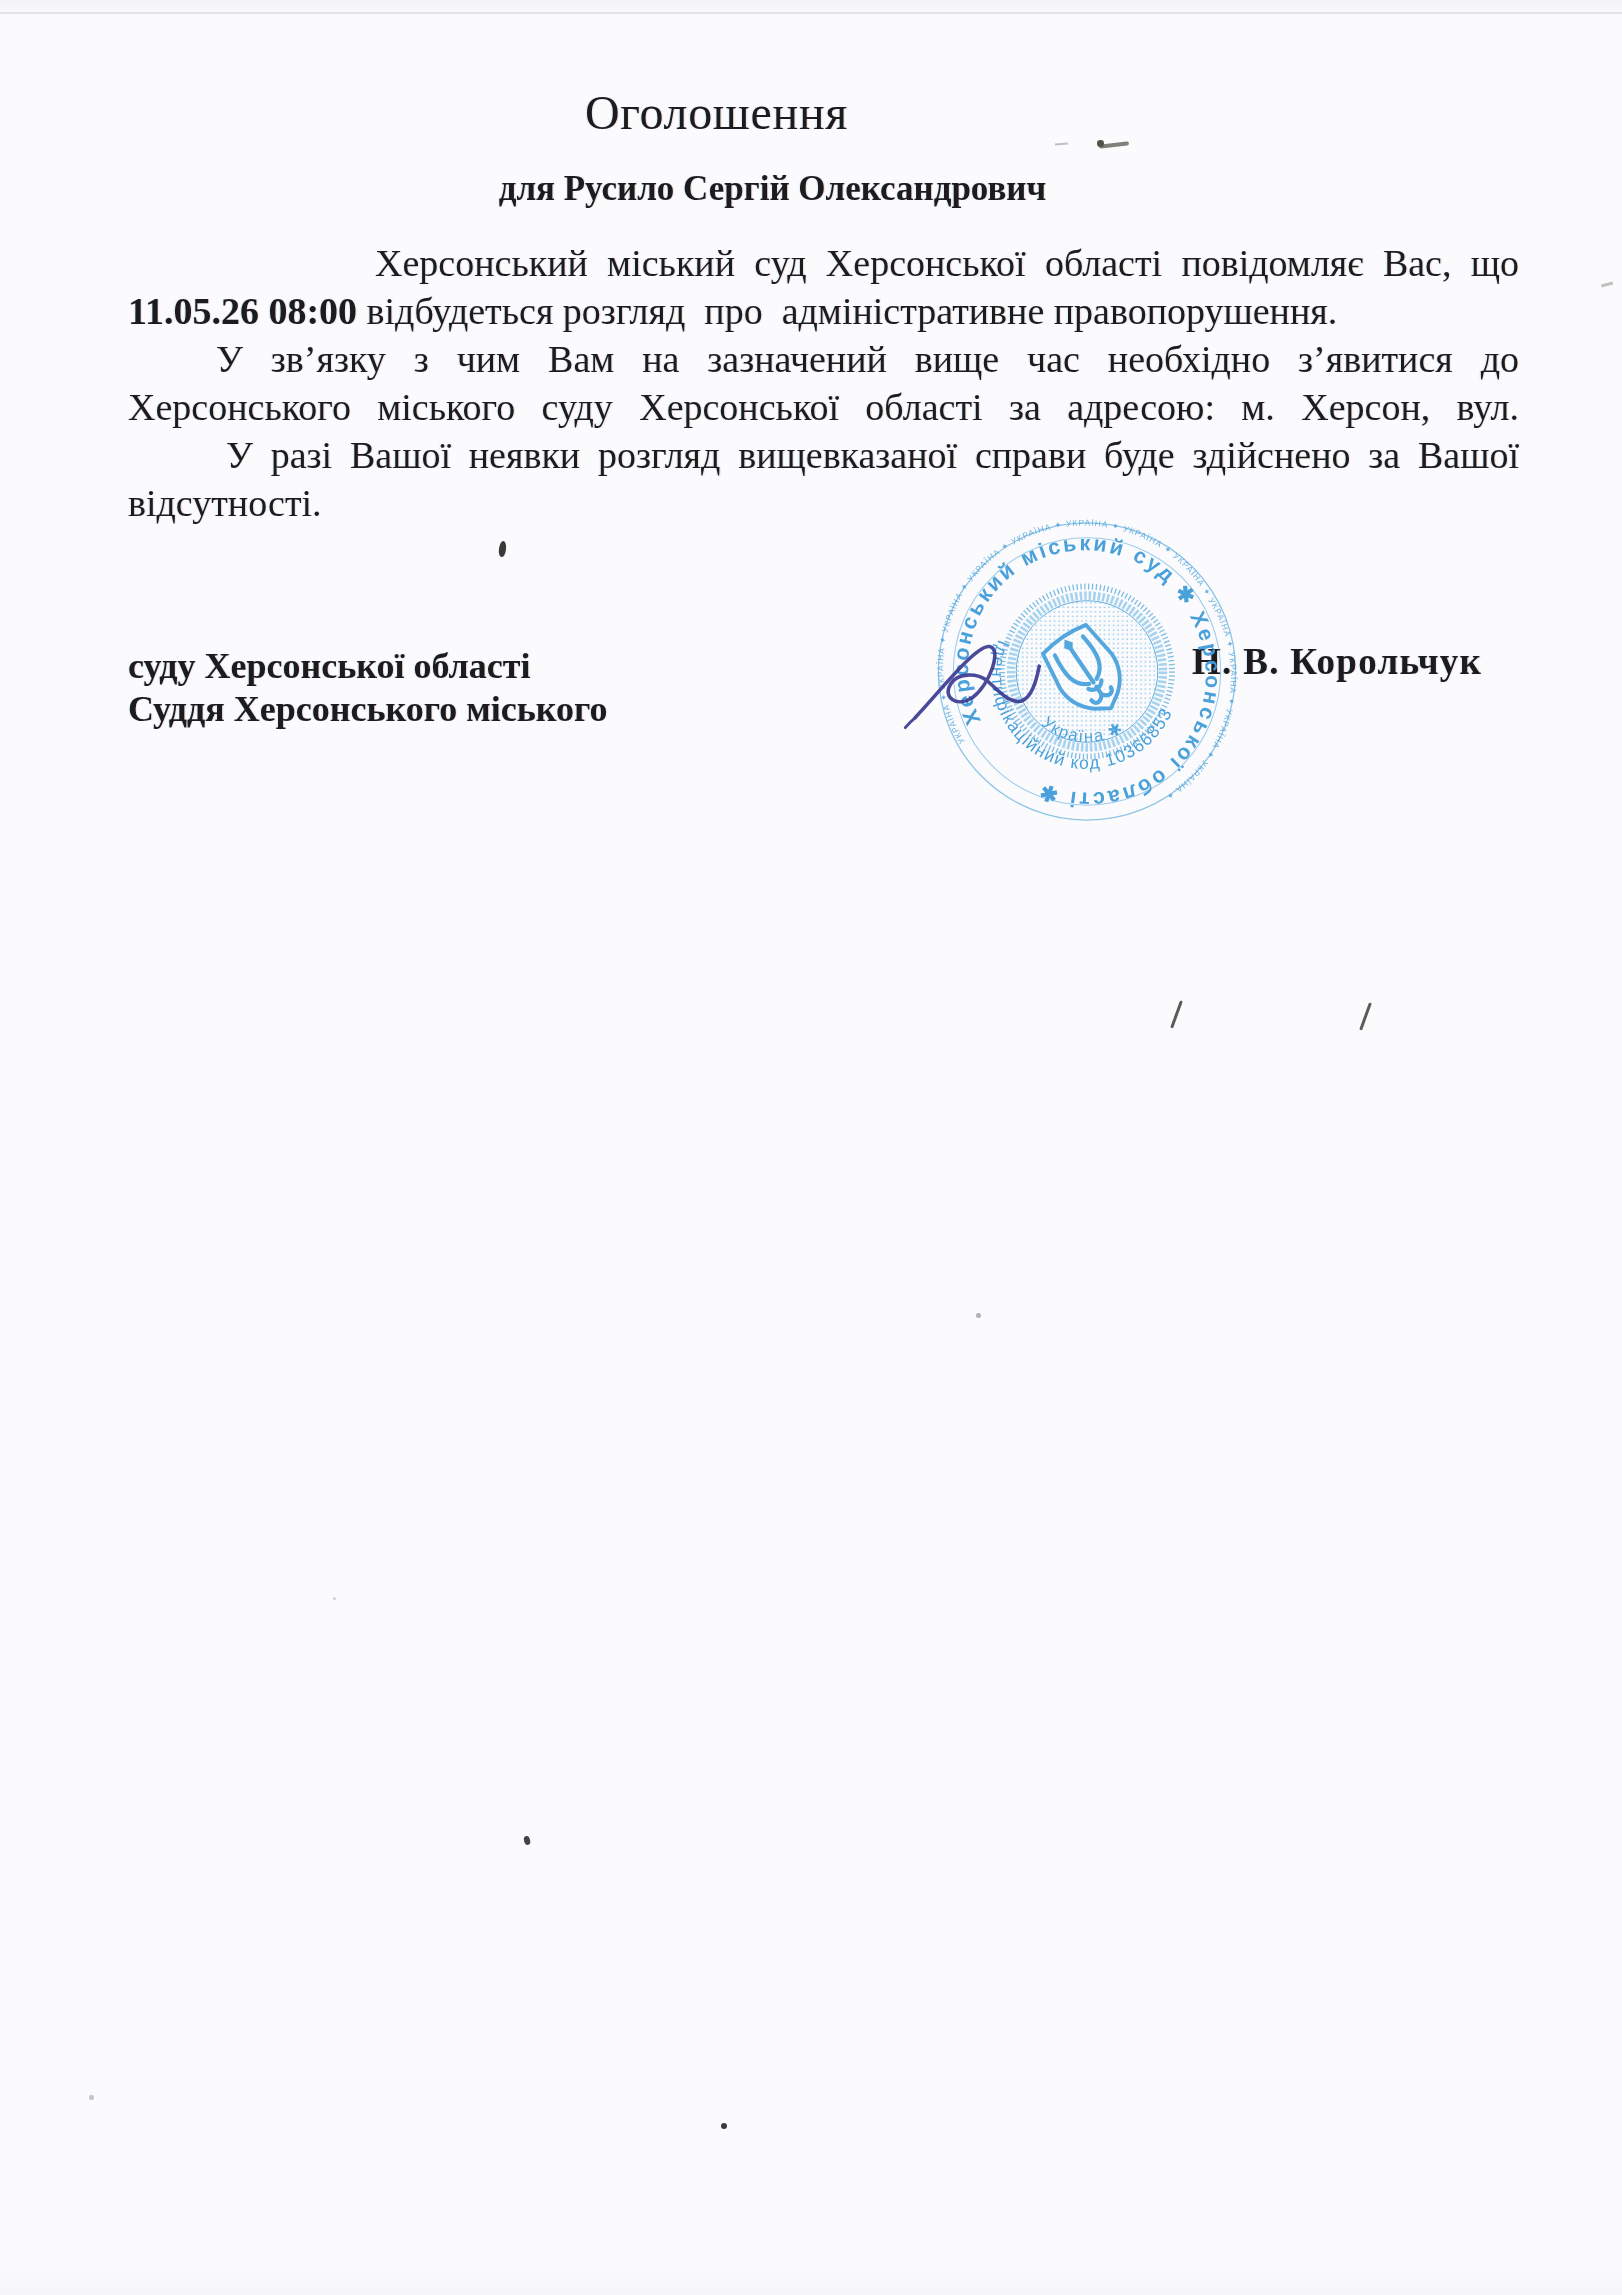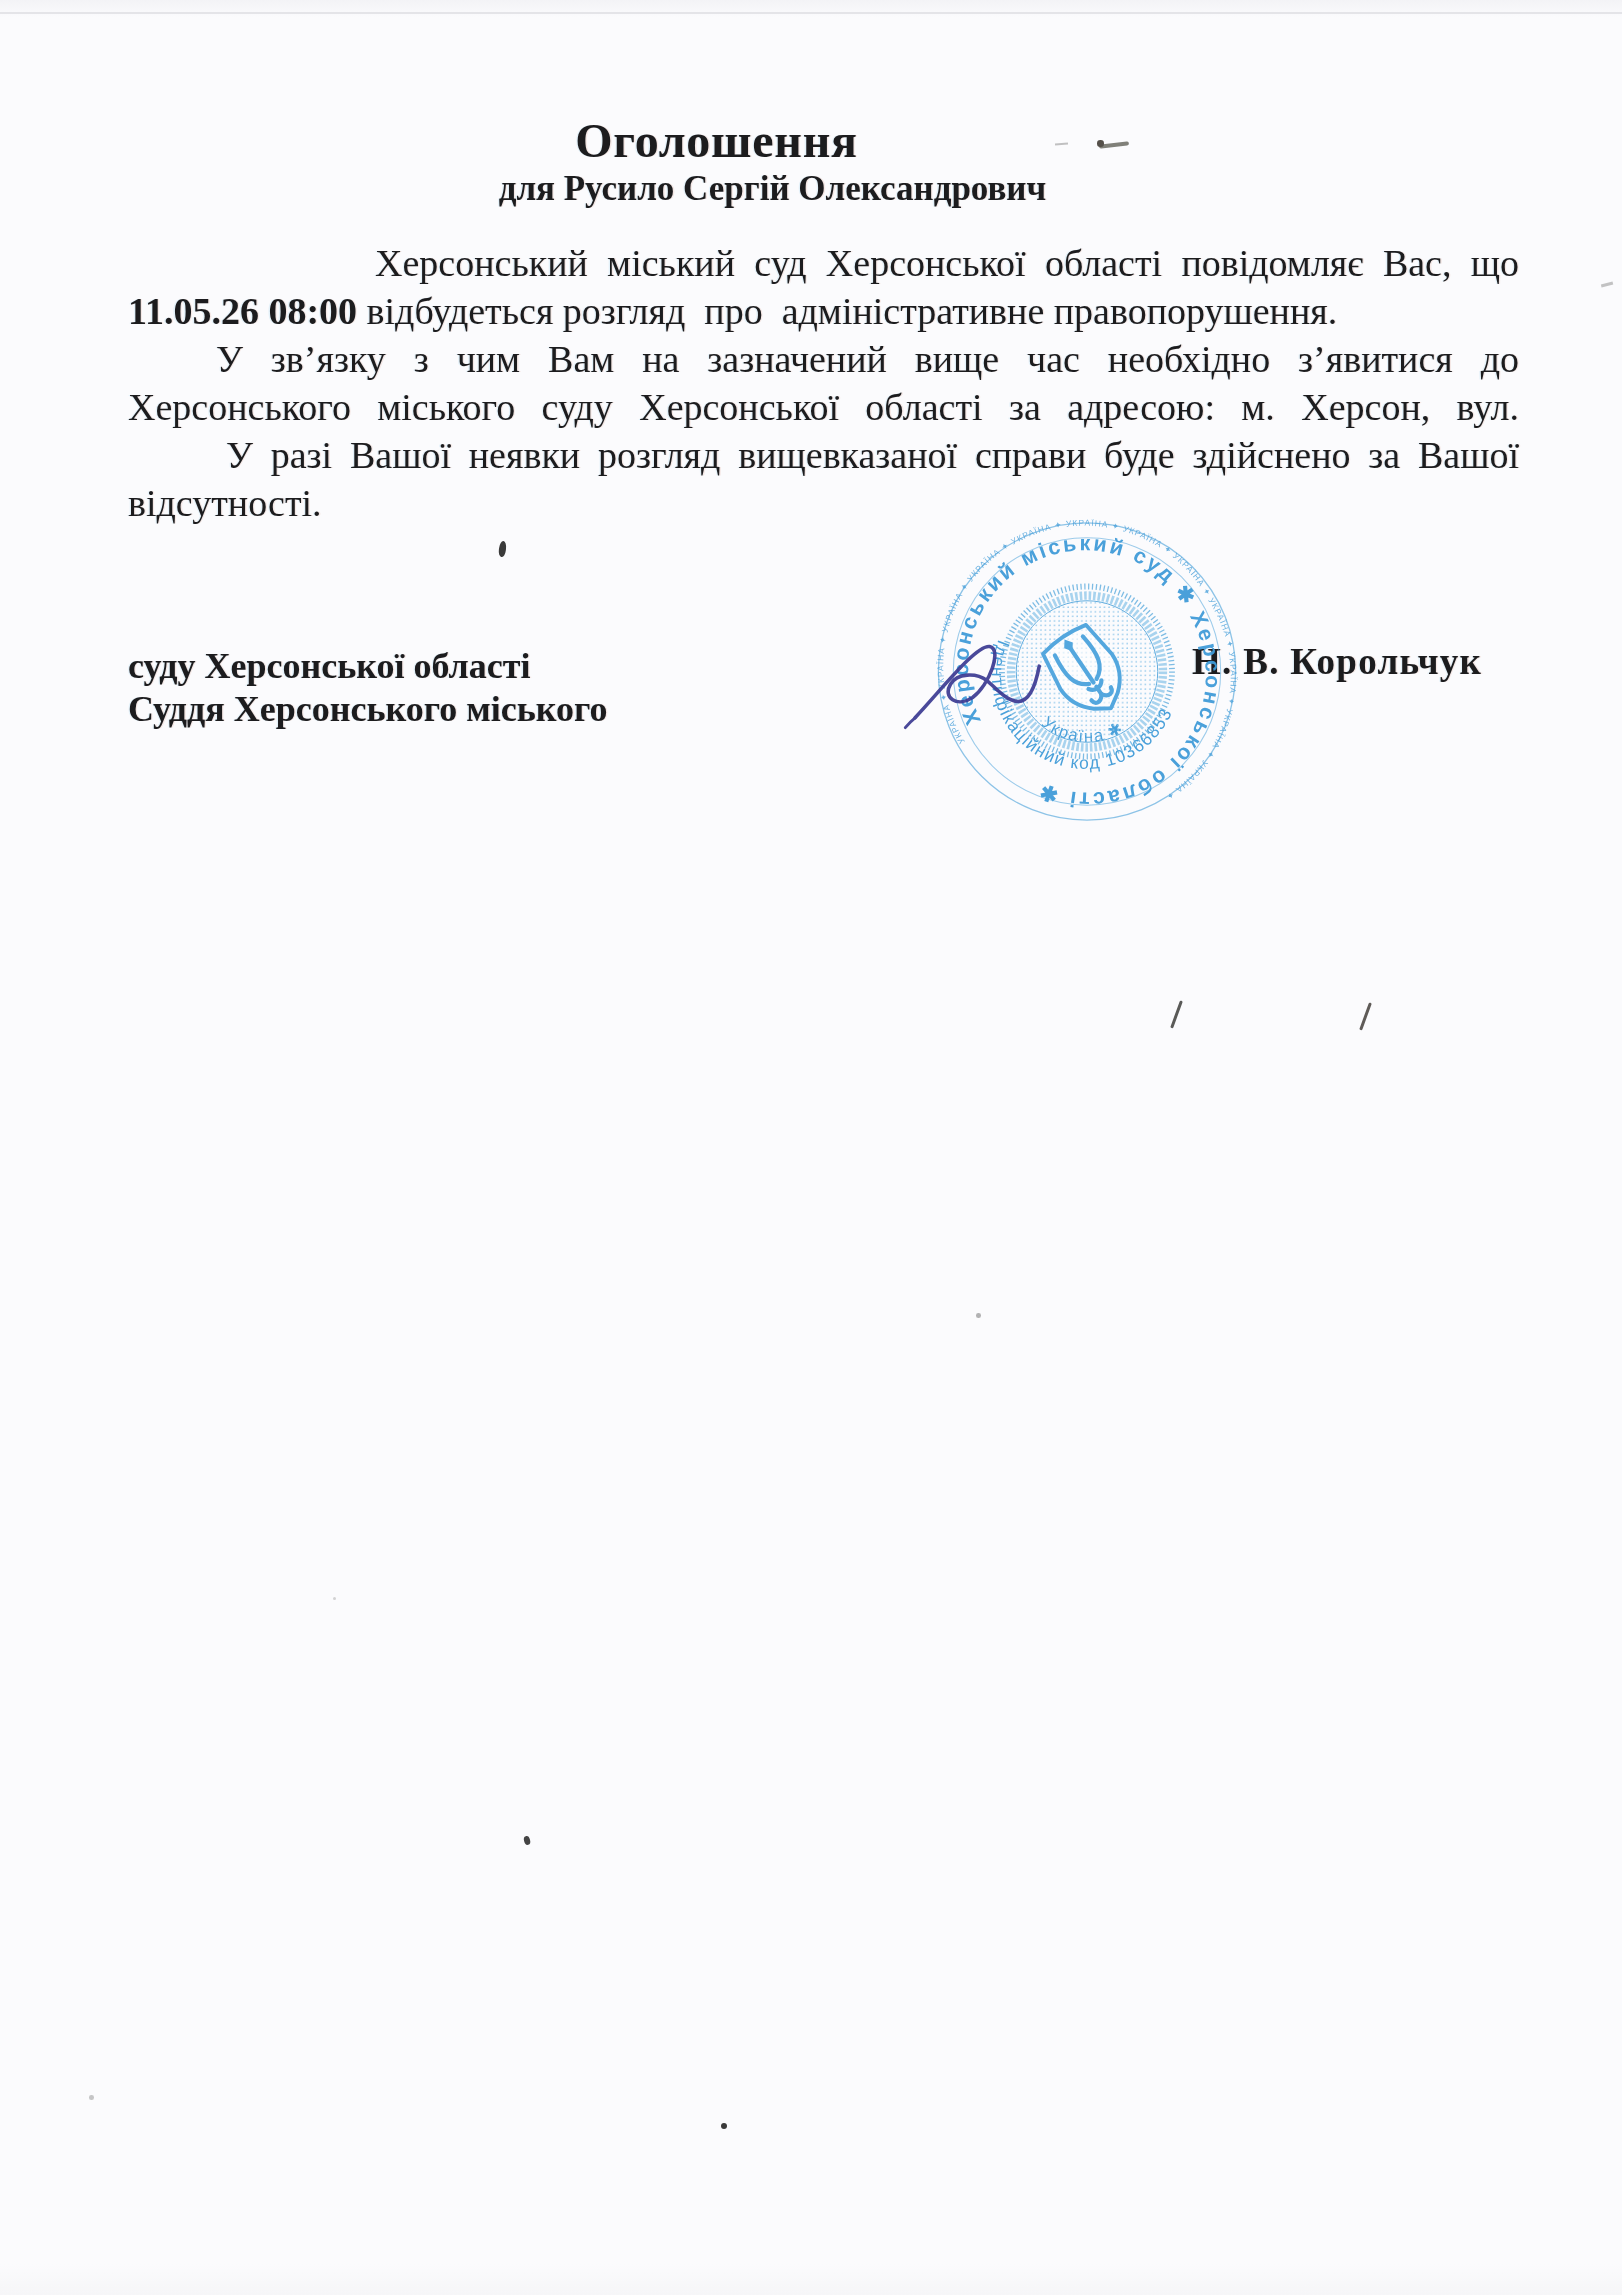"Оголошення" .title { font-weight: bold -> normal; margin-top: 28px -> none }
